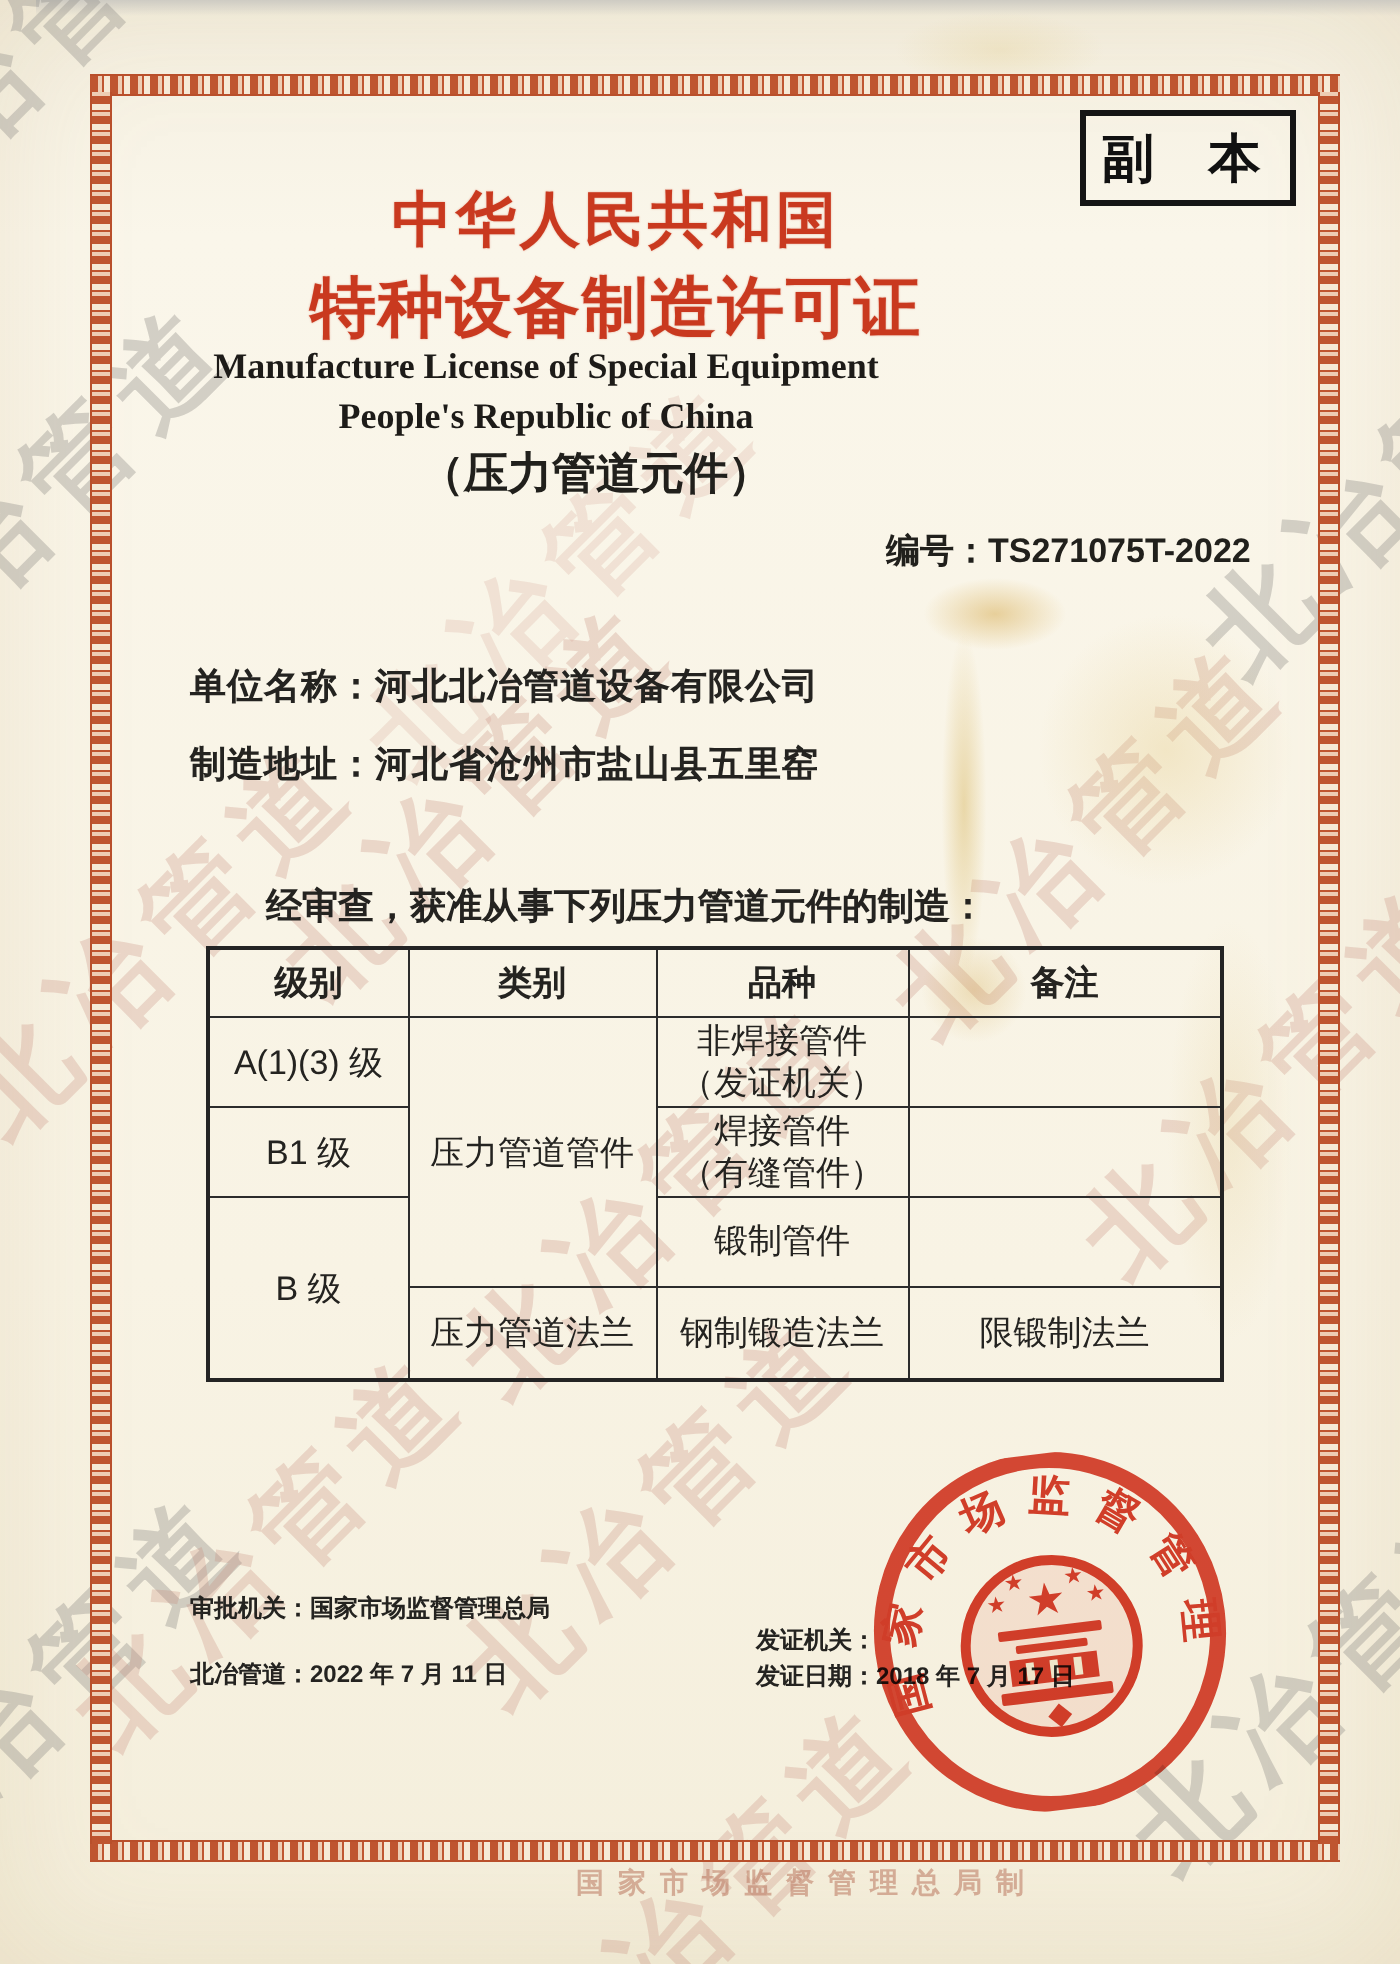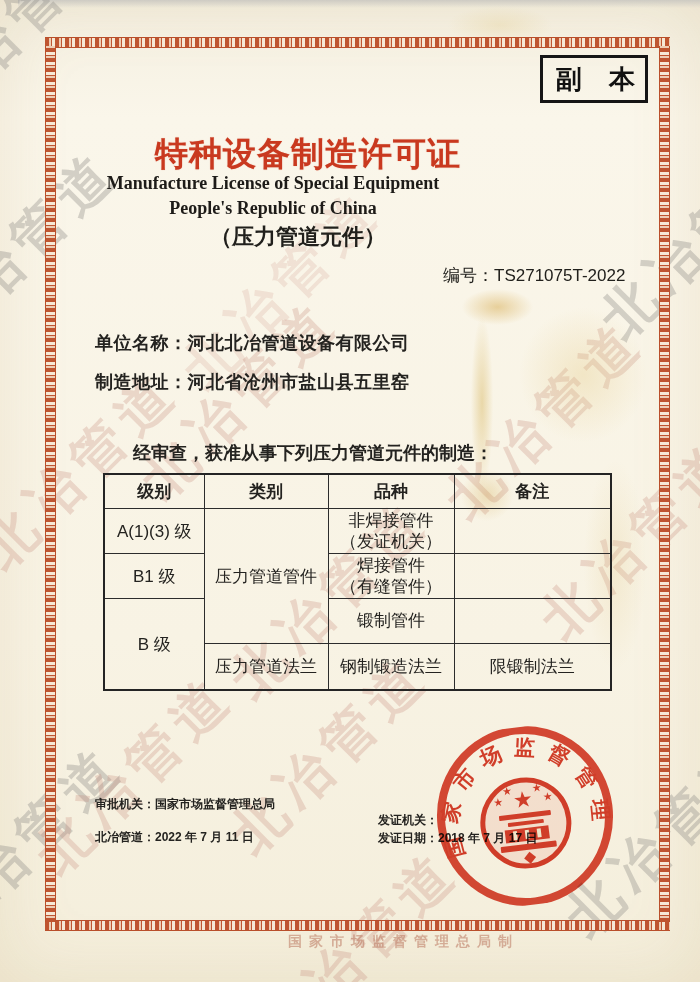"副 本" .dup-box { justify-content: flex-end -> flex-start }
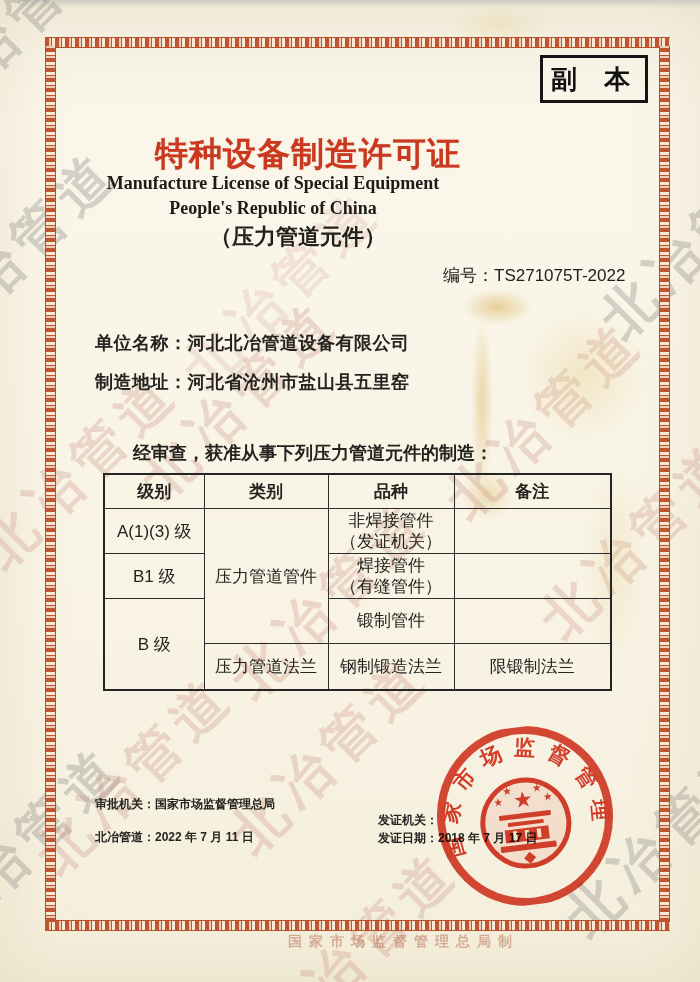"中华人民共和国" div.t-line { html: none -> <div>中华人民共和国</div> }
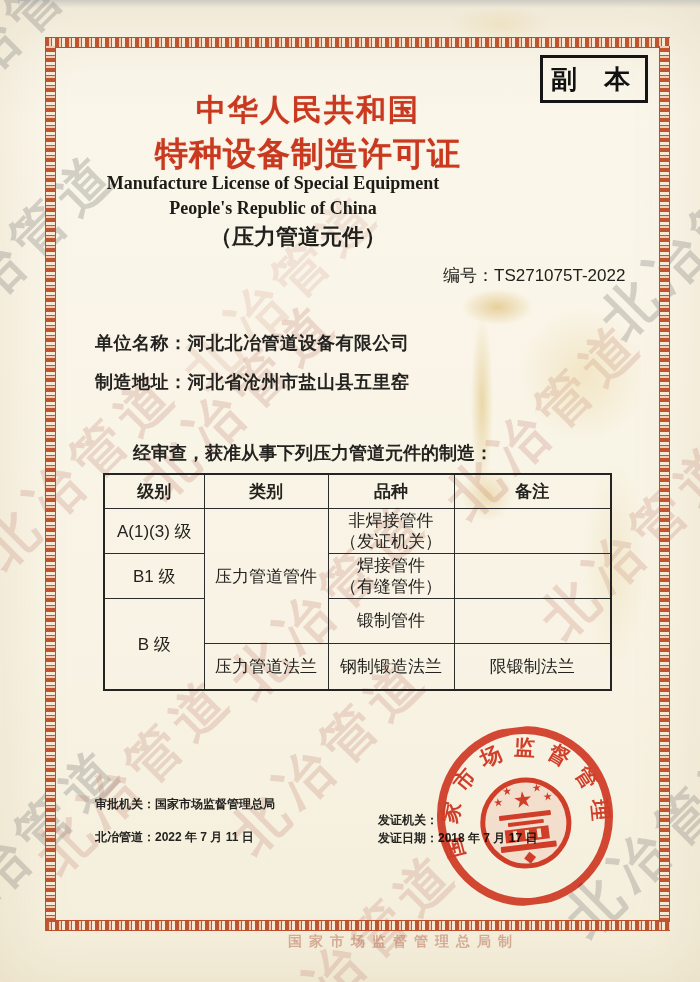"编号：TS271075T-2022" .license-no { font-weight: 400 -> 700 }
